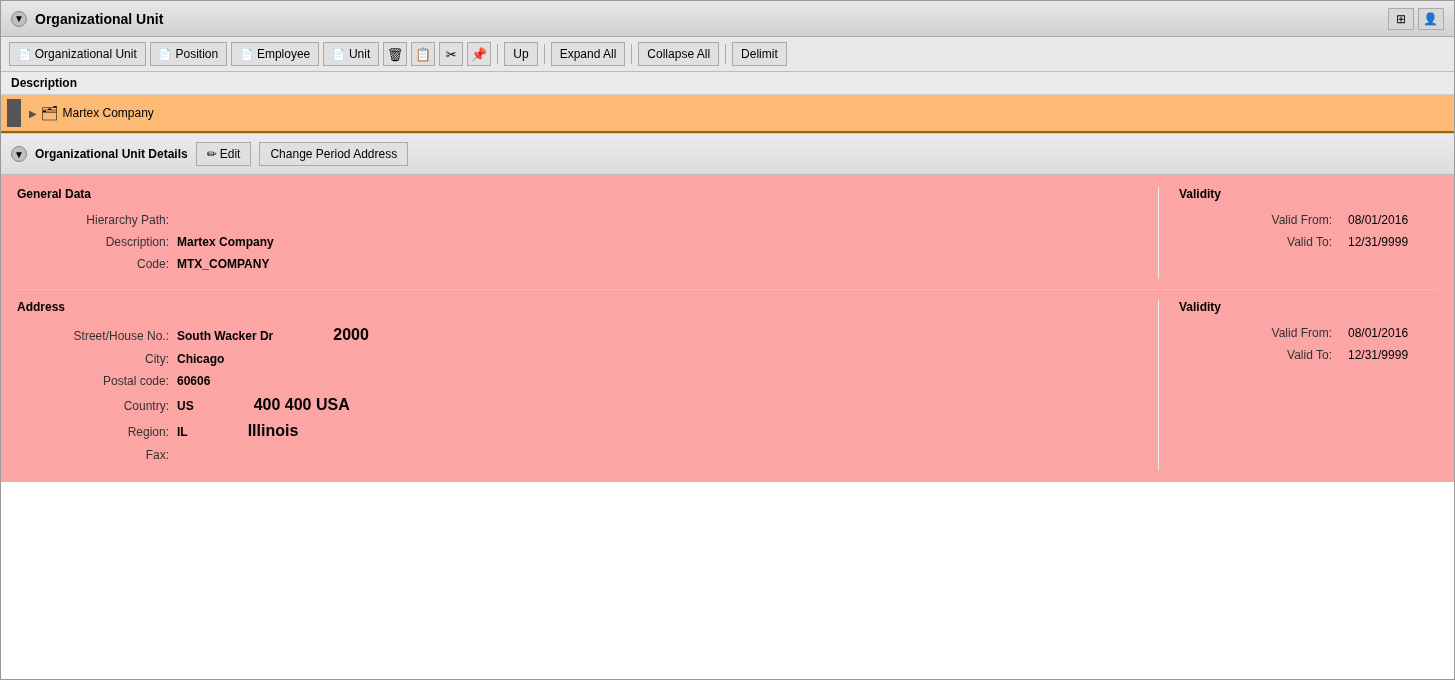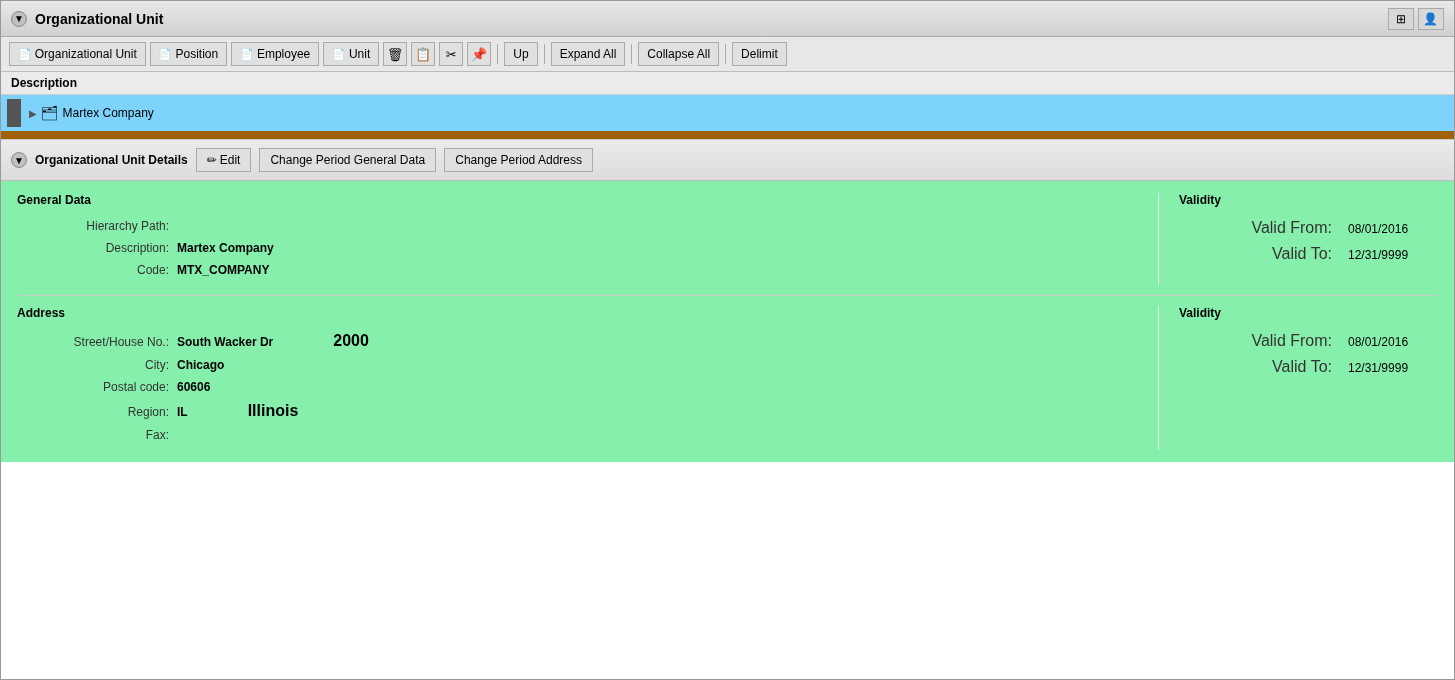"Description" .tree-section { background: #7dd3fc -> #fdba74; border-bottom: 8px solid #a16207 -> 2px solid #a16207 }
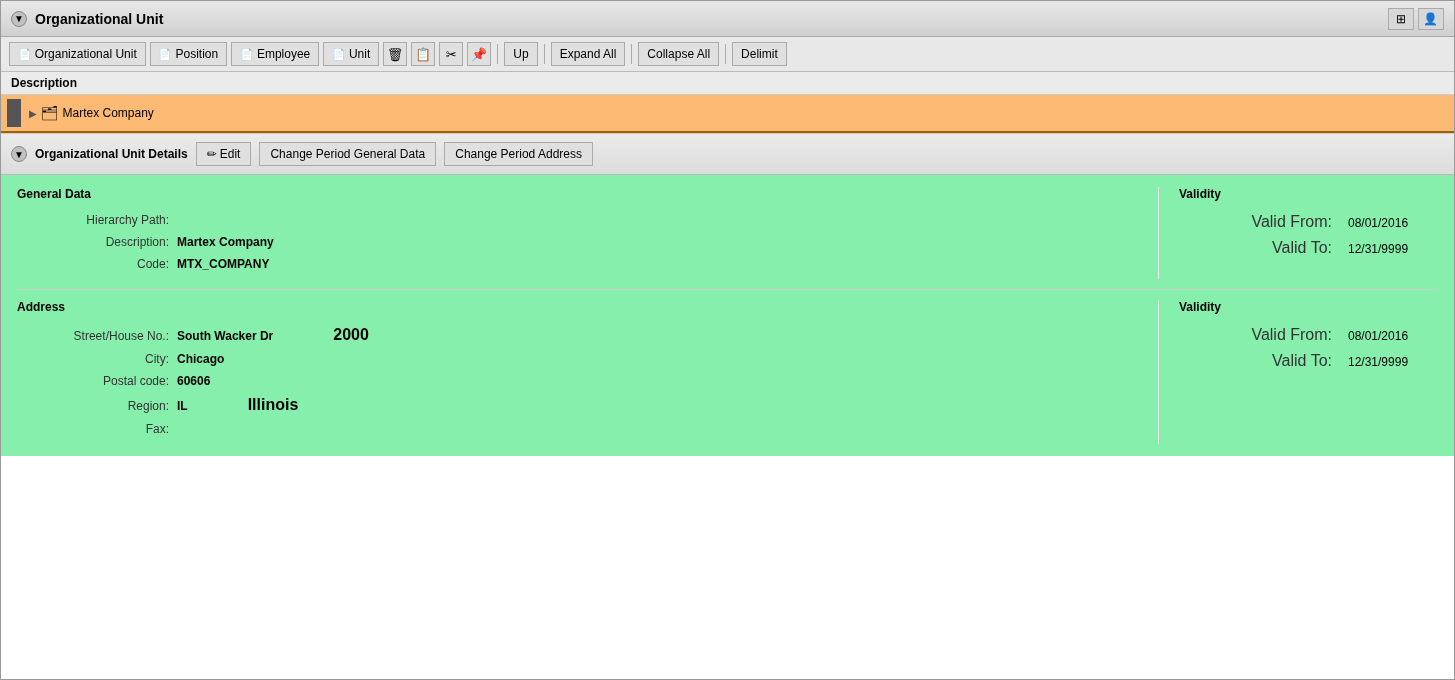"Change Period General Data" button.details-btn { html: <button> <span>Change Period General Data</span> </button> -> none }
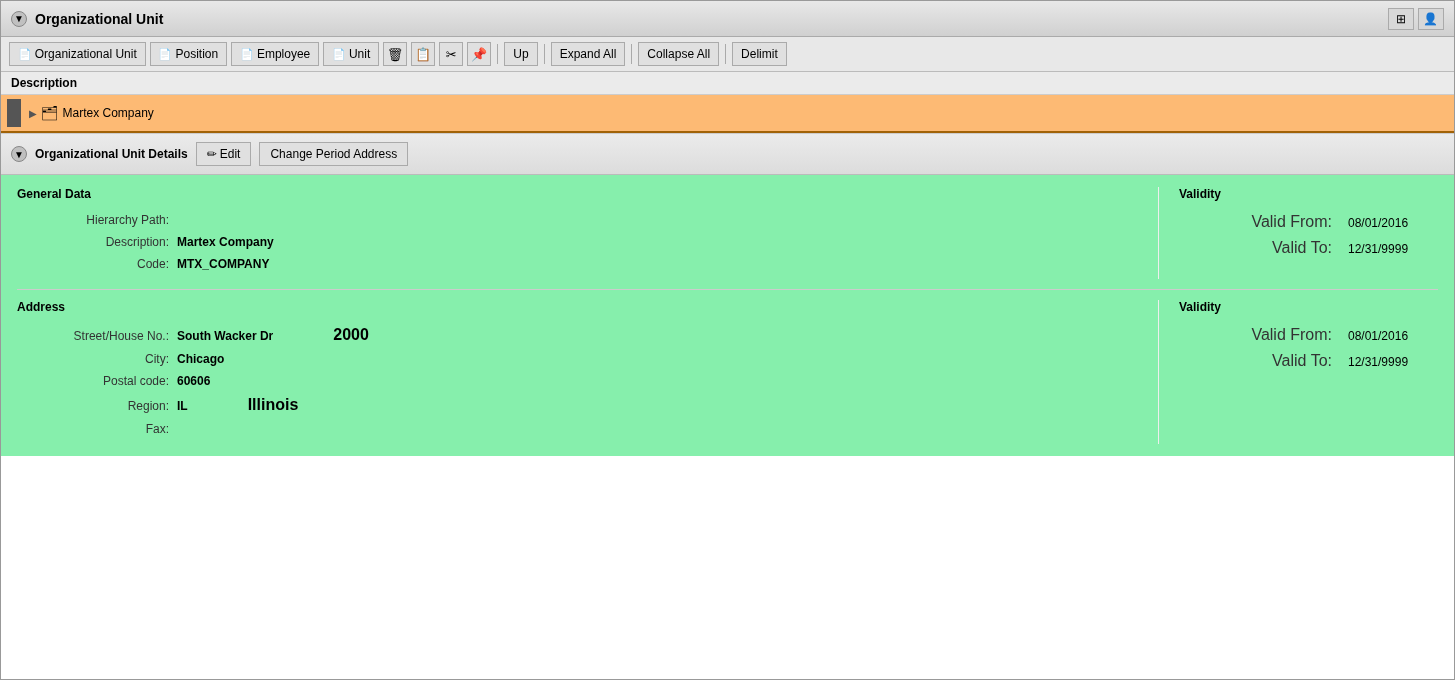"General Data" .content-area { background: #86efac -> #fca5a5 }
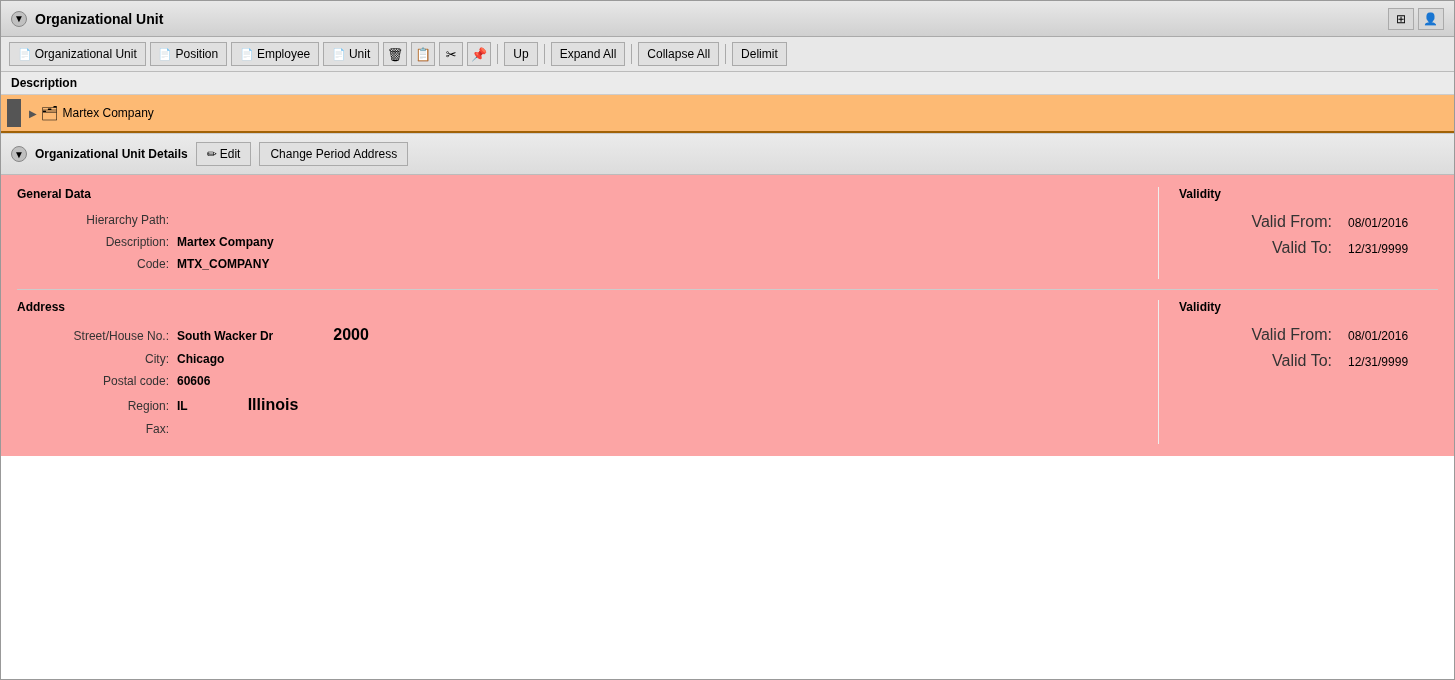"Valid From:" .validity-label { font-size: 16px -> 12px }
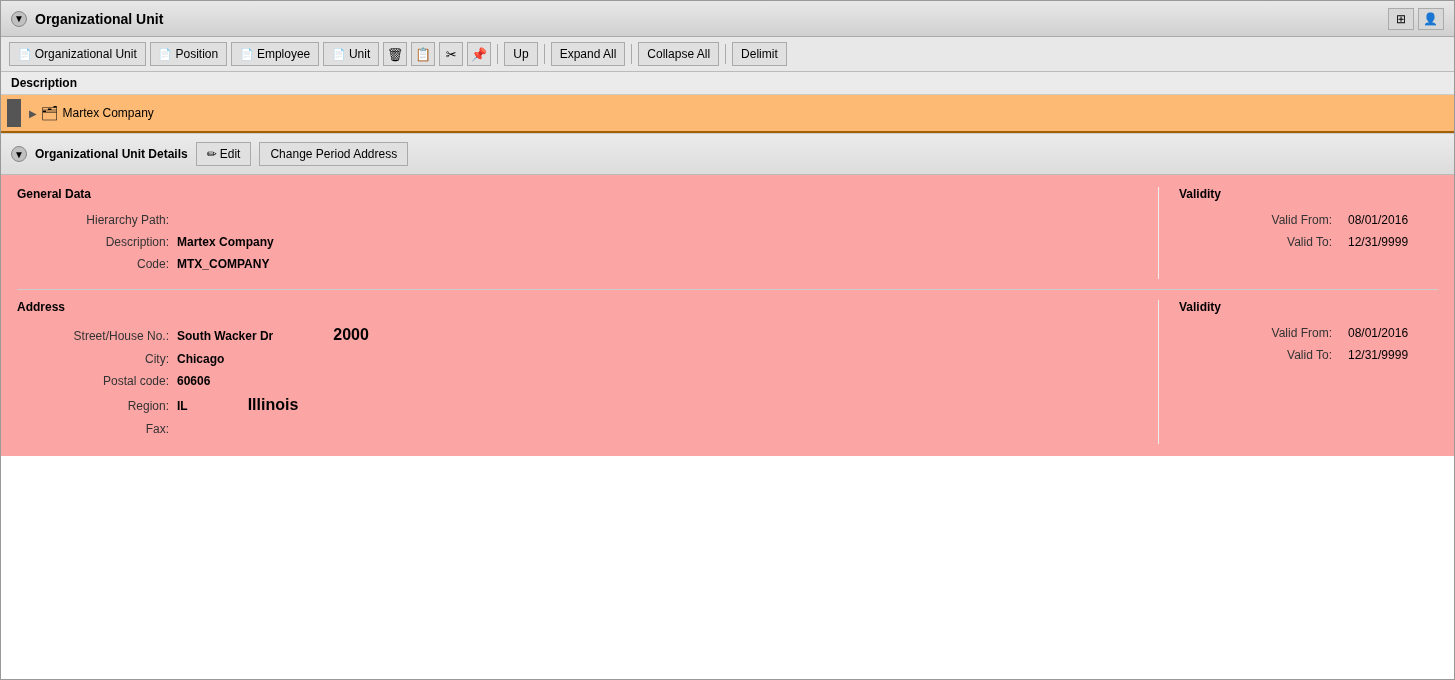"Country:" div.field-row { html: none -> <div> <span>Country:</span> <span>US</span> <span>400 400 USA</span> </div> }
